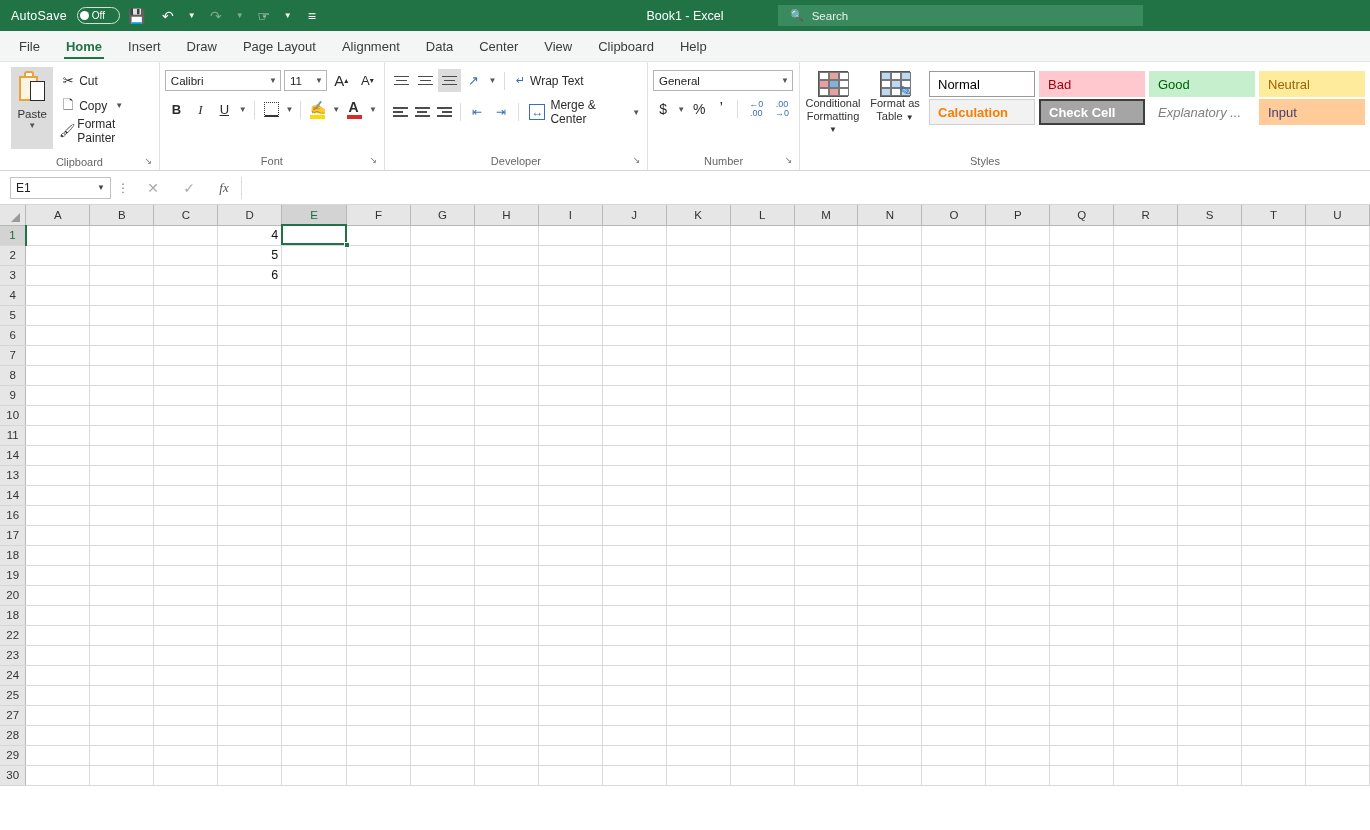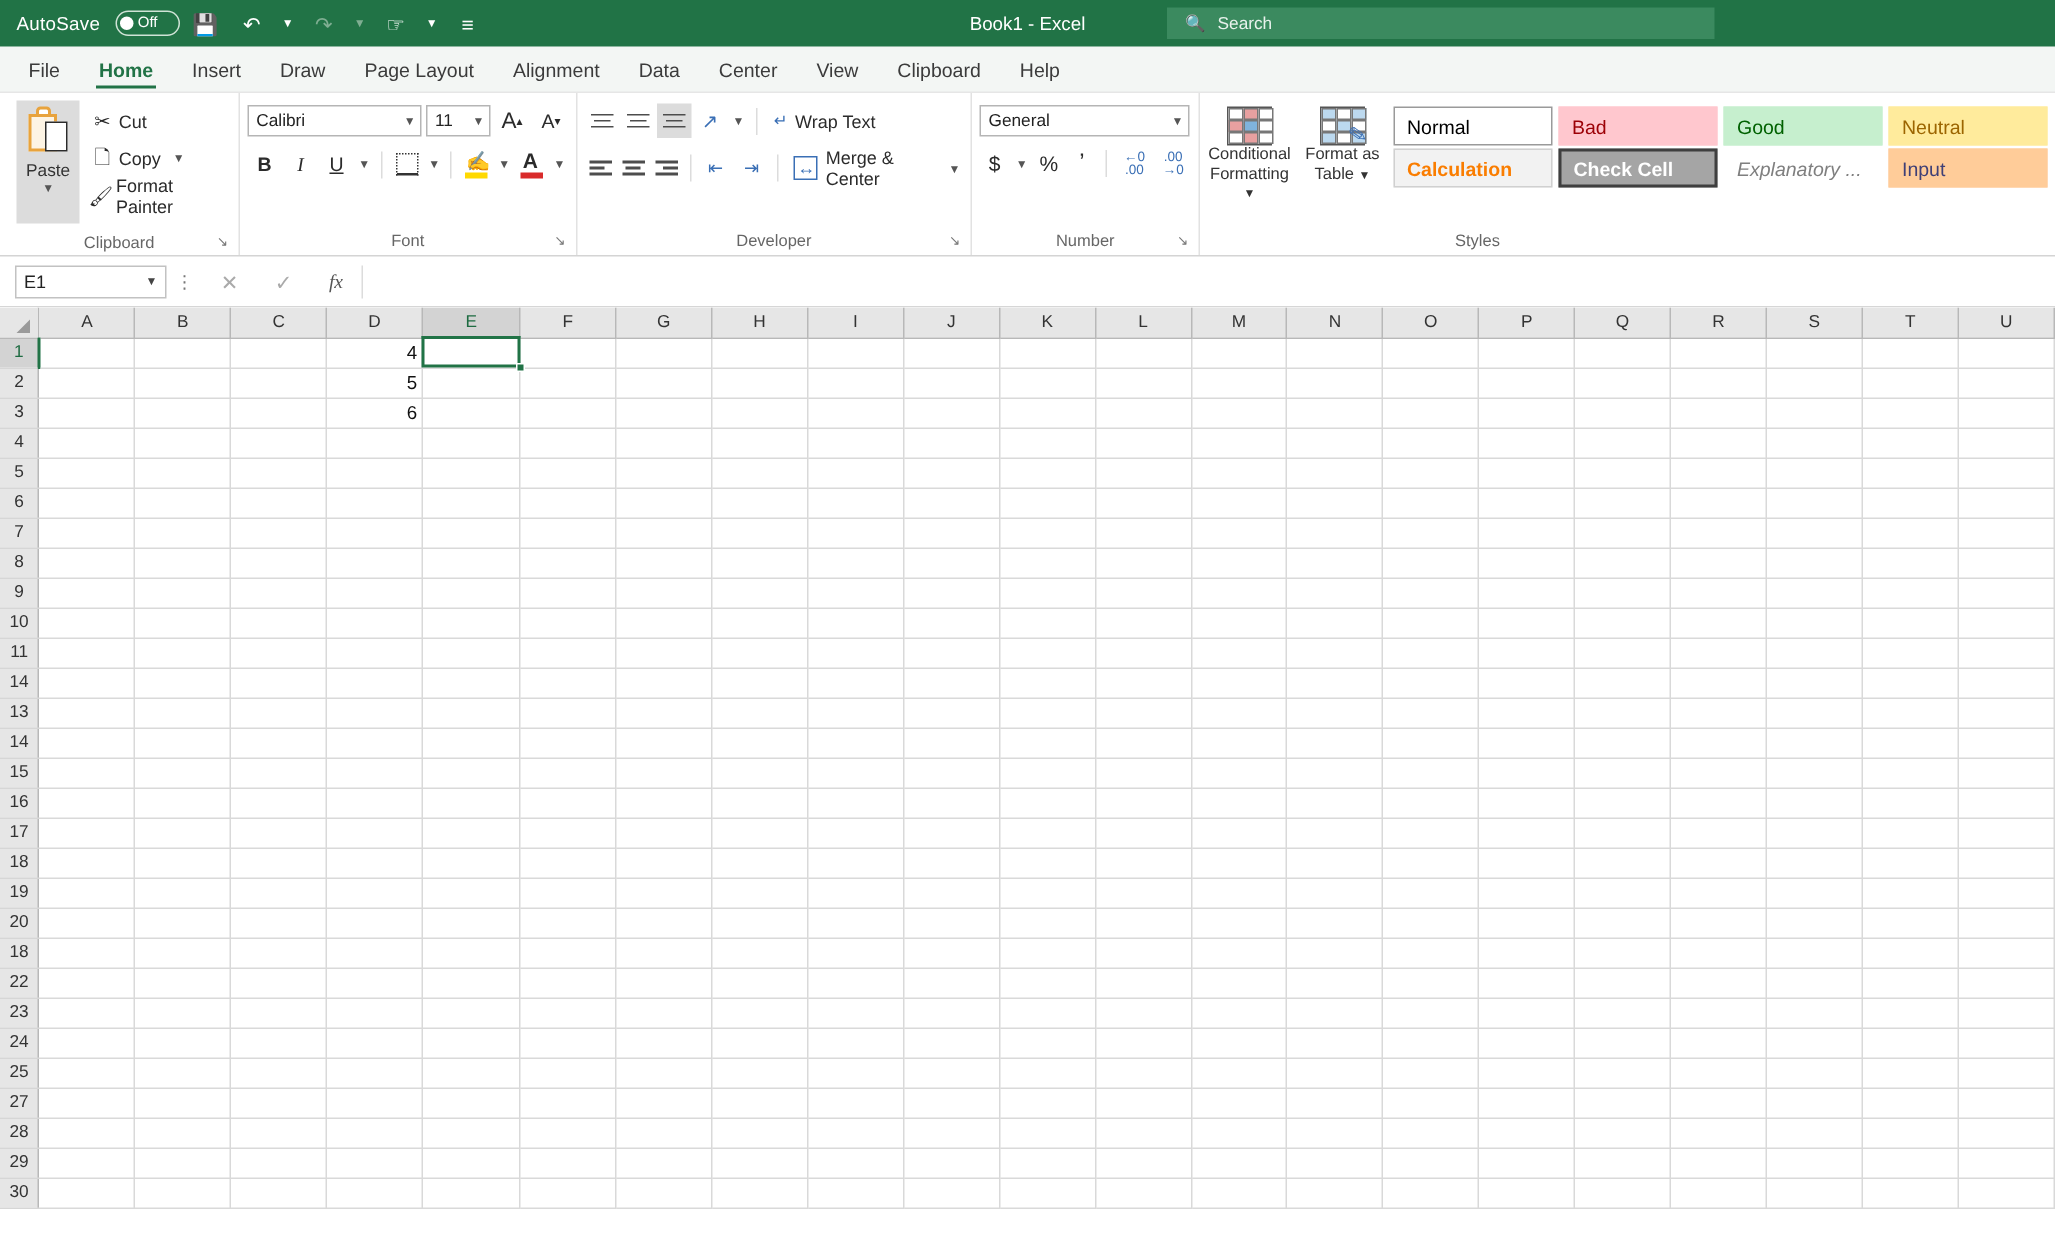"15" tr { html: <tr> <th>15</th> <td></td> <td></td> <td></td> <td></td> <td></td> <td></td> <td></td> <td></td> <td></td> <td></td> <td></td> <td></td> <td></td> <td></td> <td></td> <td></td> <td></td> <td></td> <td></td> <td></td> <td></td> </tr> -> none }
